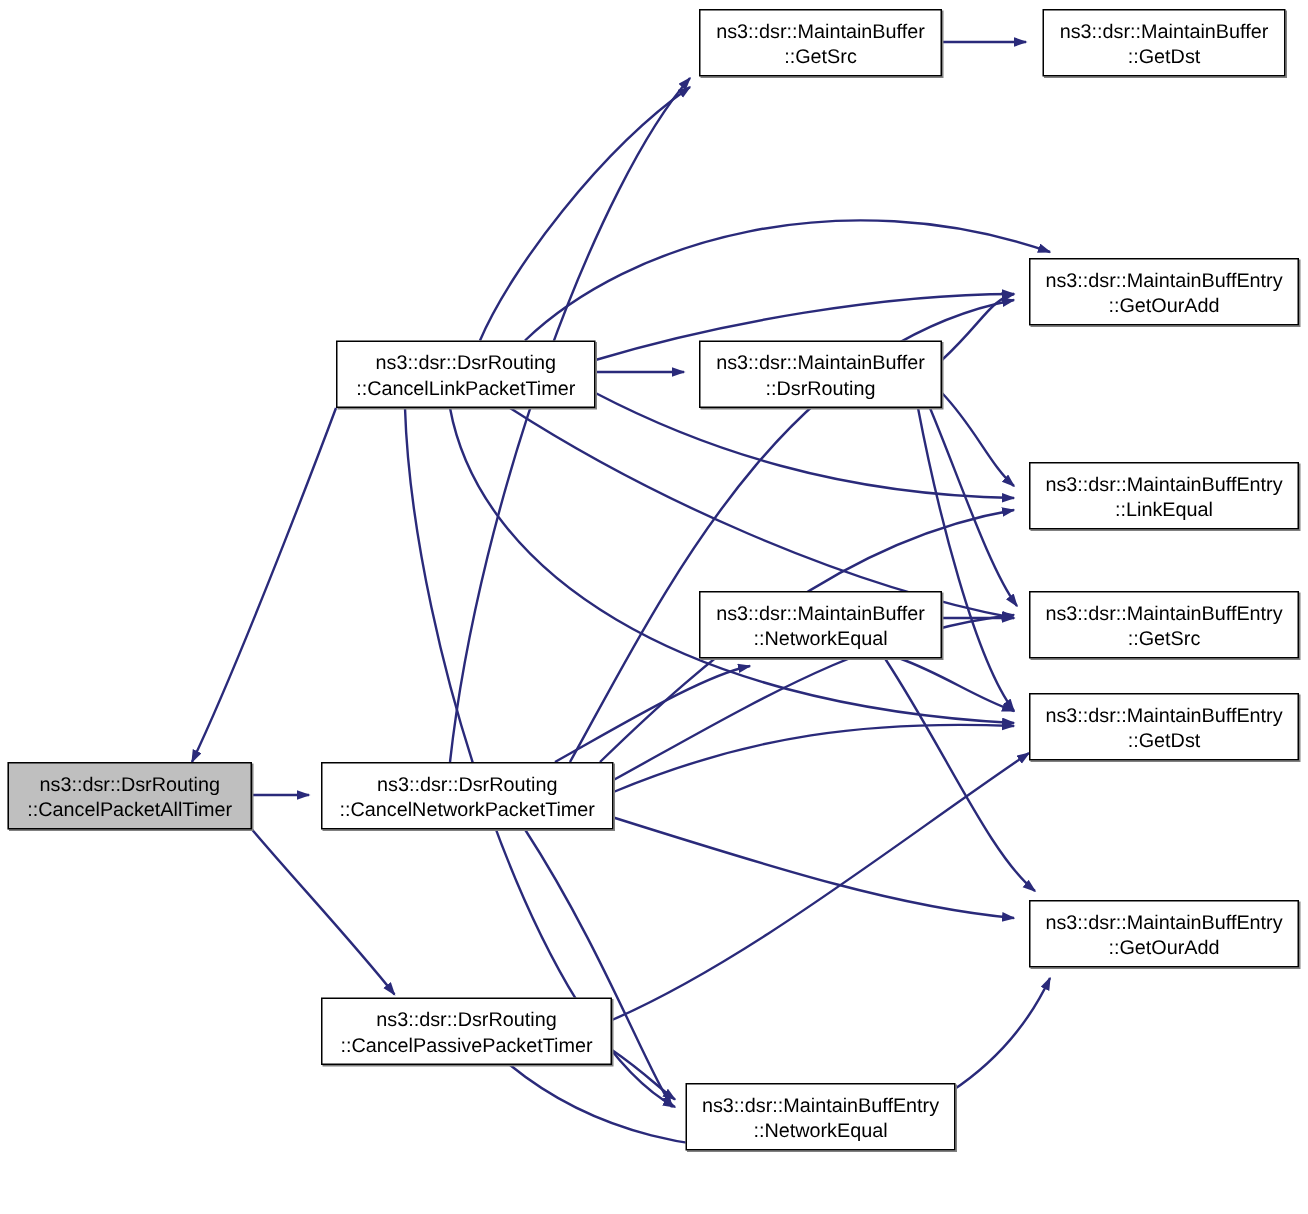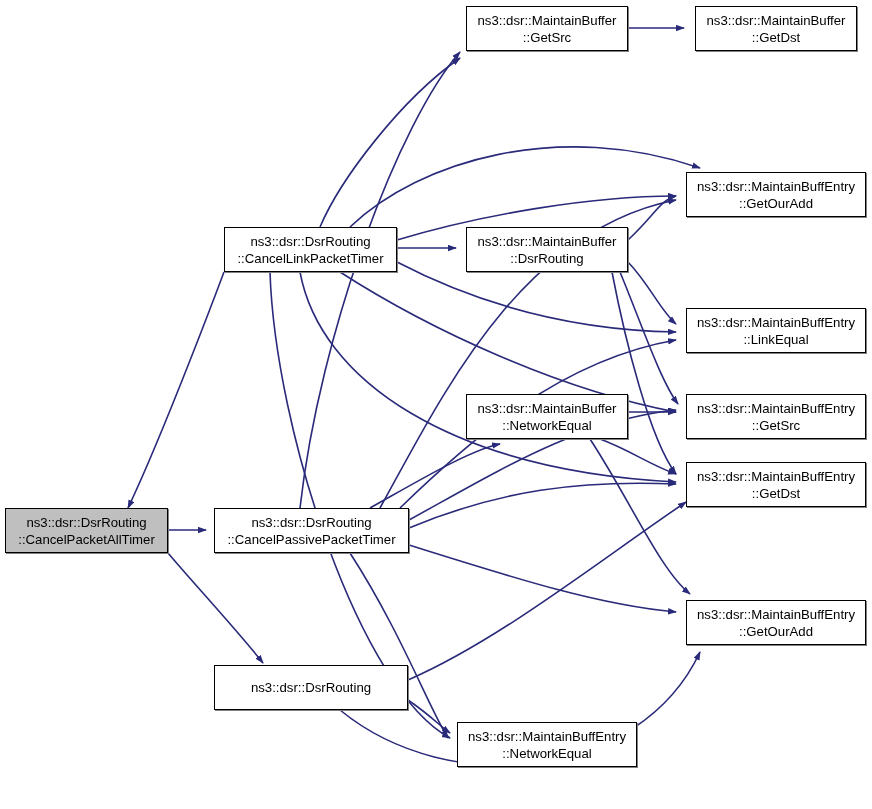"::CancelPassivePacketTimer" span.l2 { text: ::CancelPassivePacketTimer -> ::CancelNetworkPacketTimer }
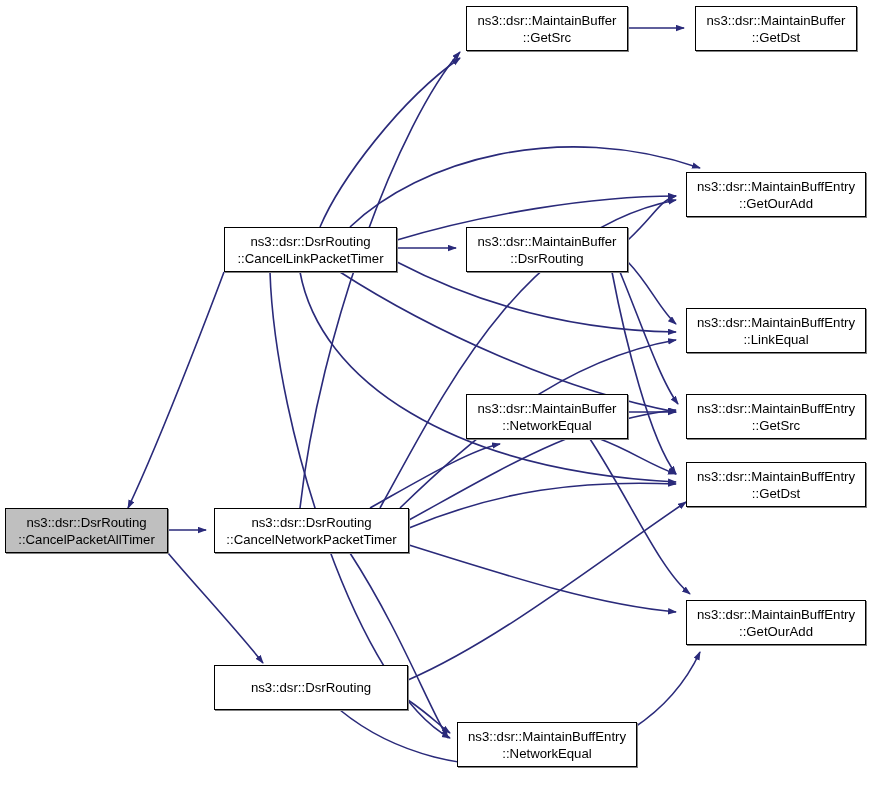"::CancelPassivePacketTimer" span.l2 { html: none -> <span>::CancelPassivePacketTimer</span> }
